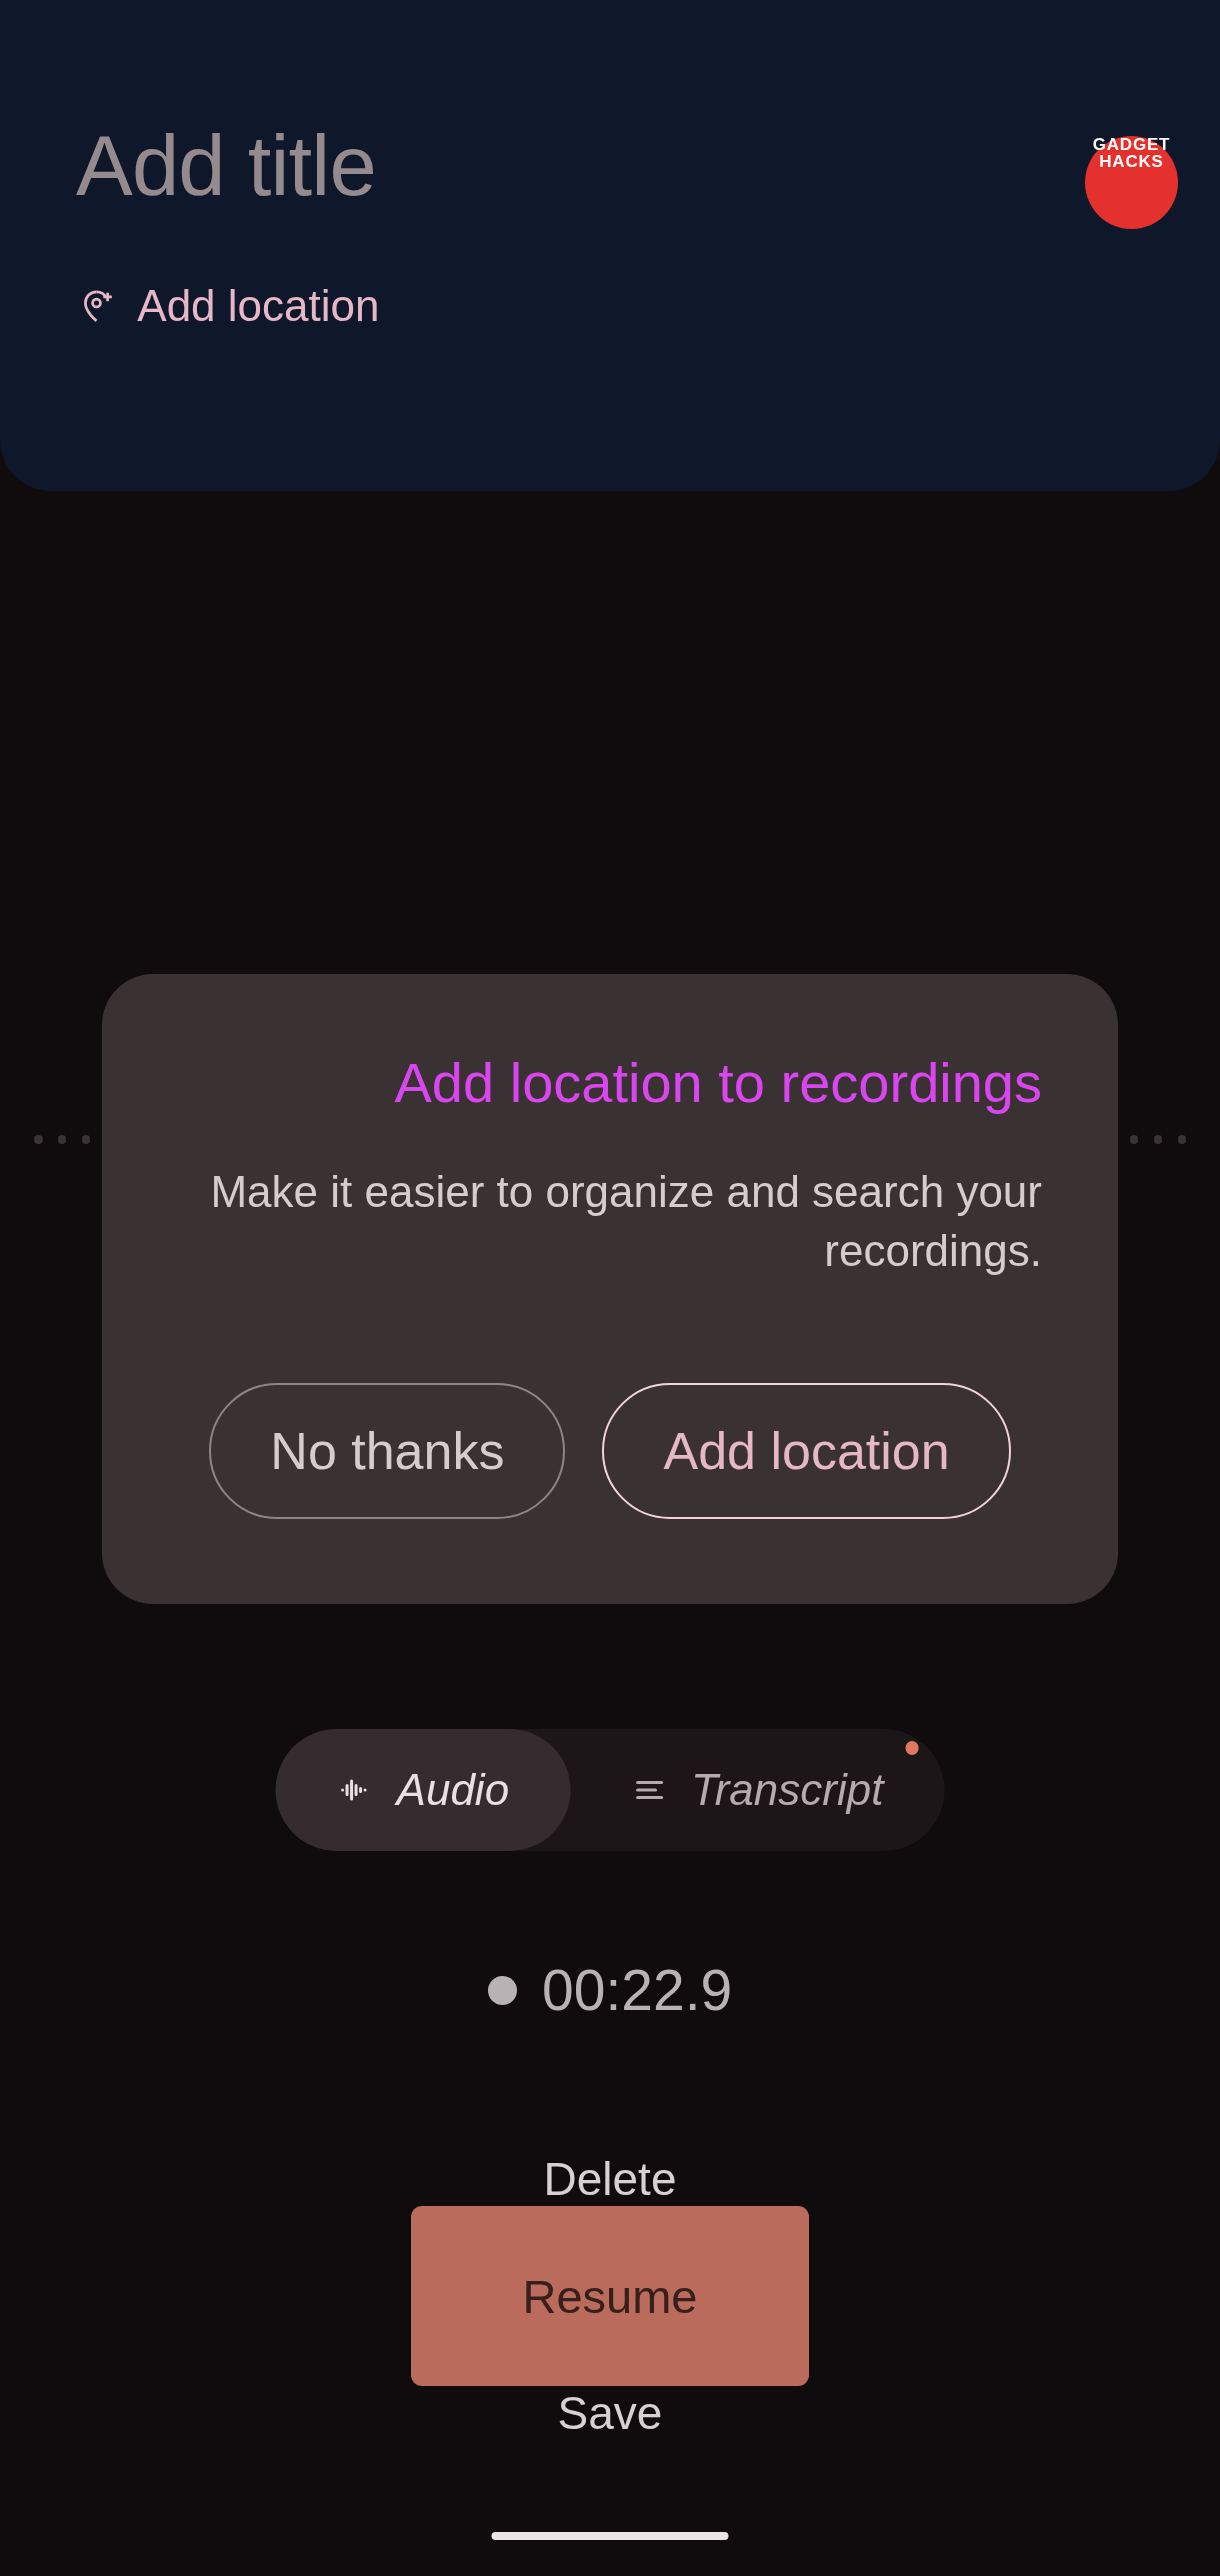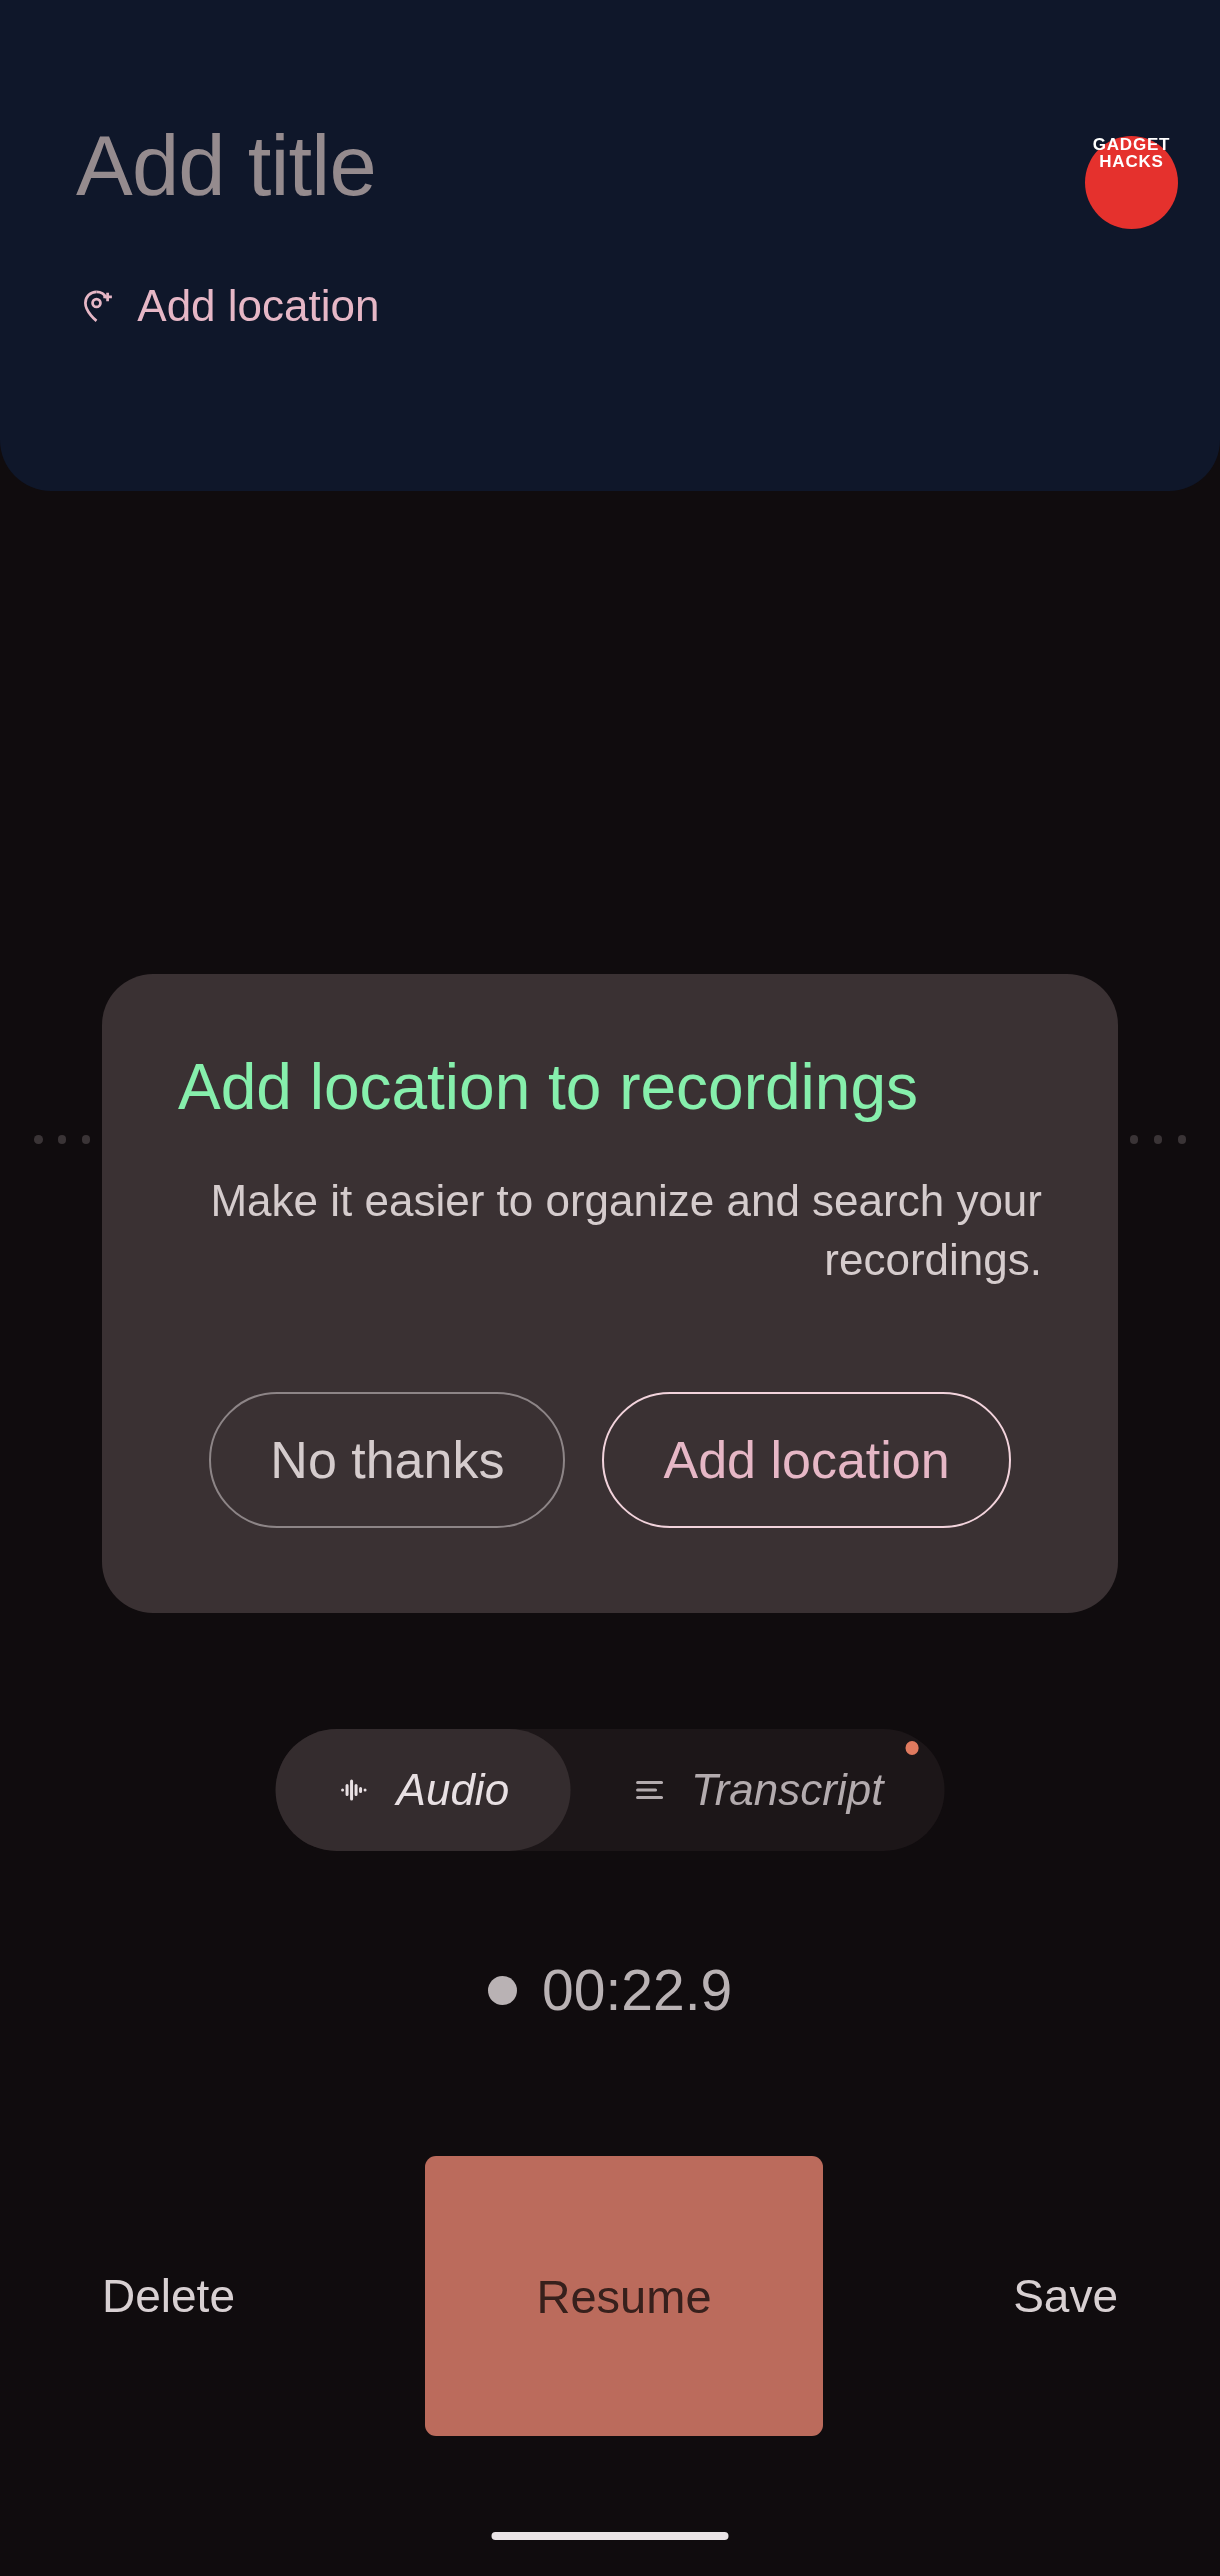"Add location to recordings" .dialog-title { color: #86efac -> #d946ef; font-size: 64px -> 56px; text-align: left -> right }
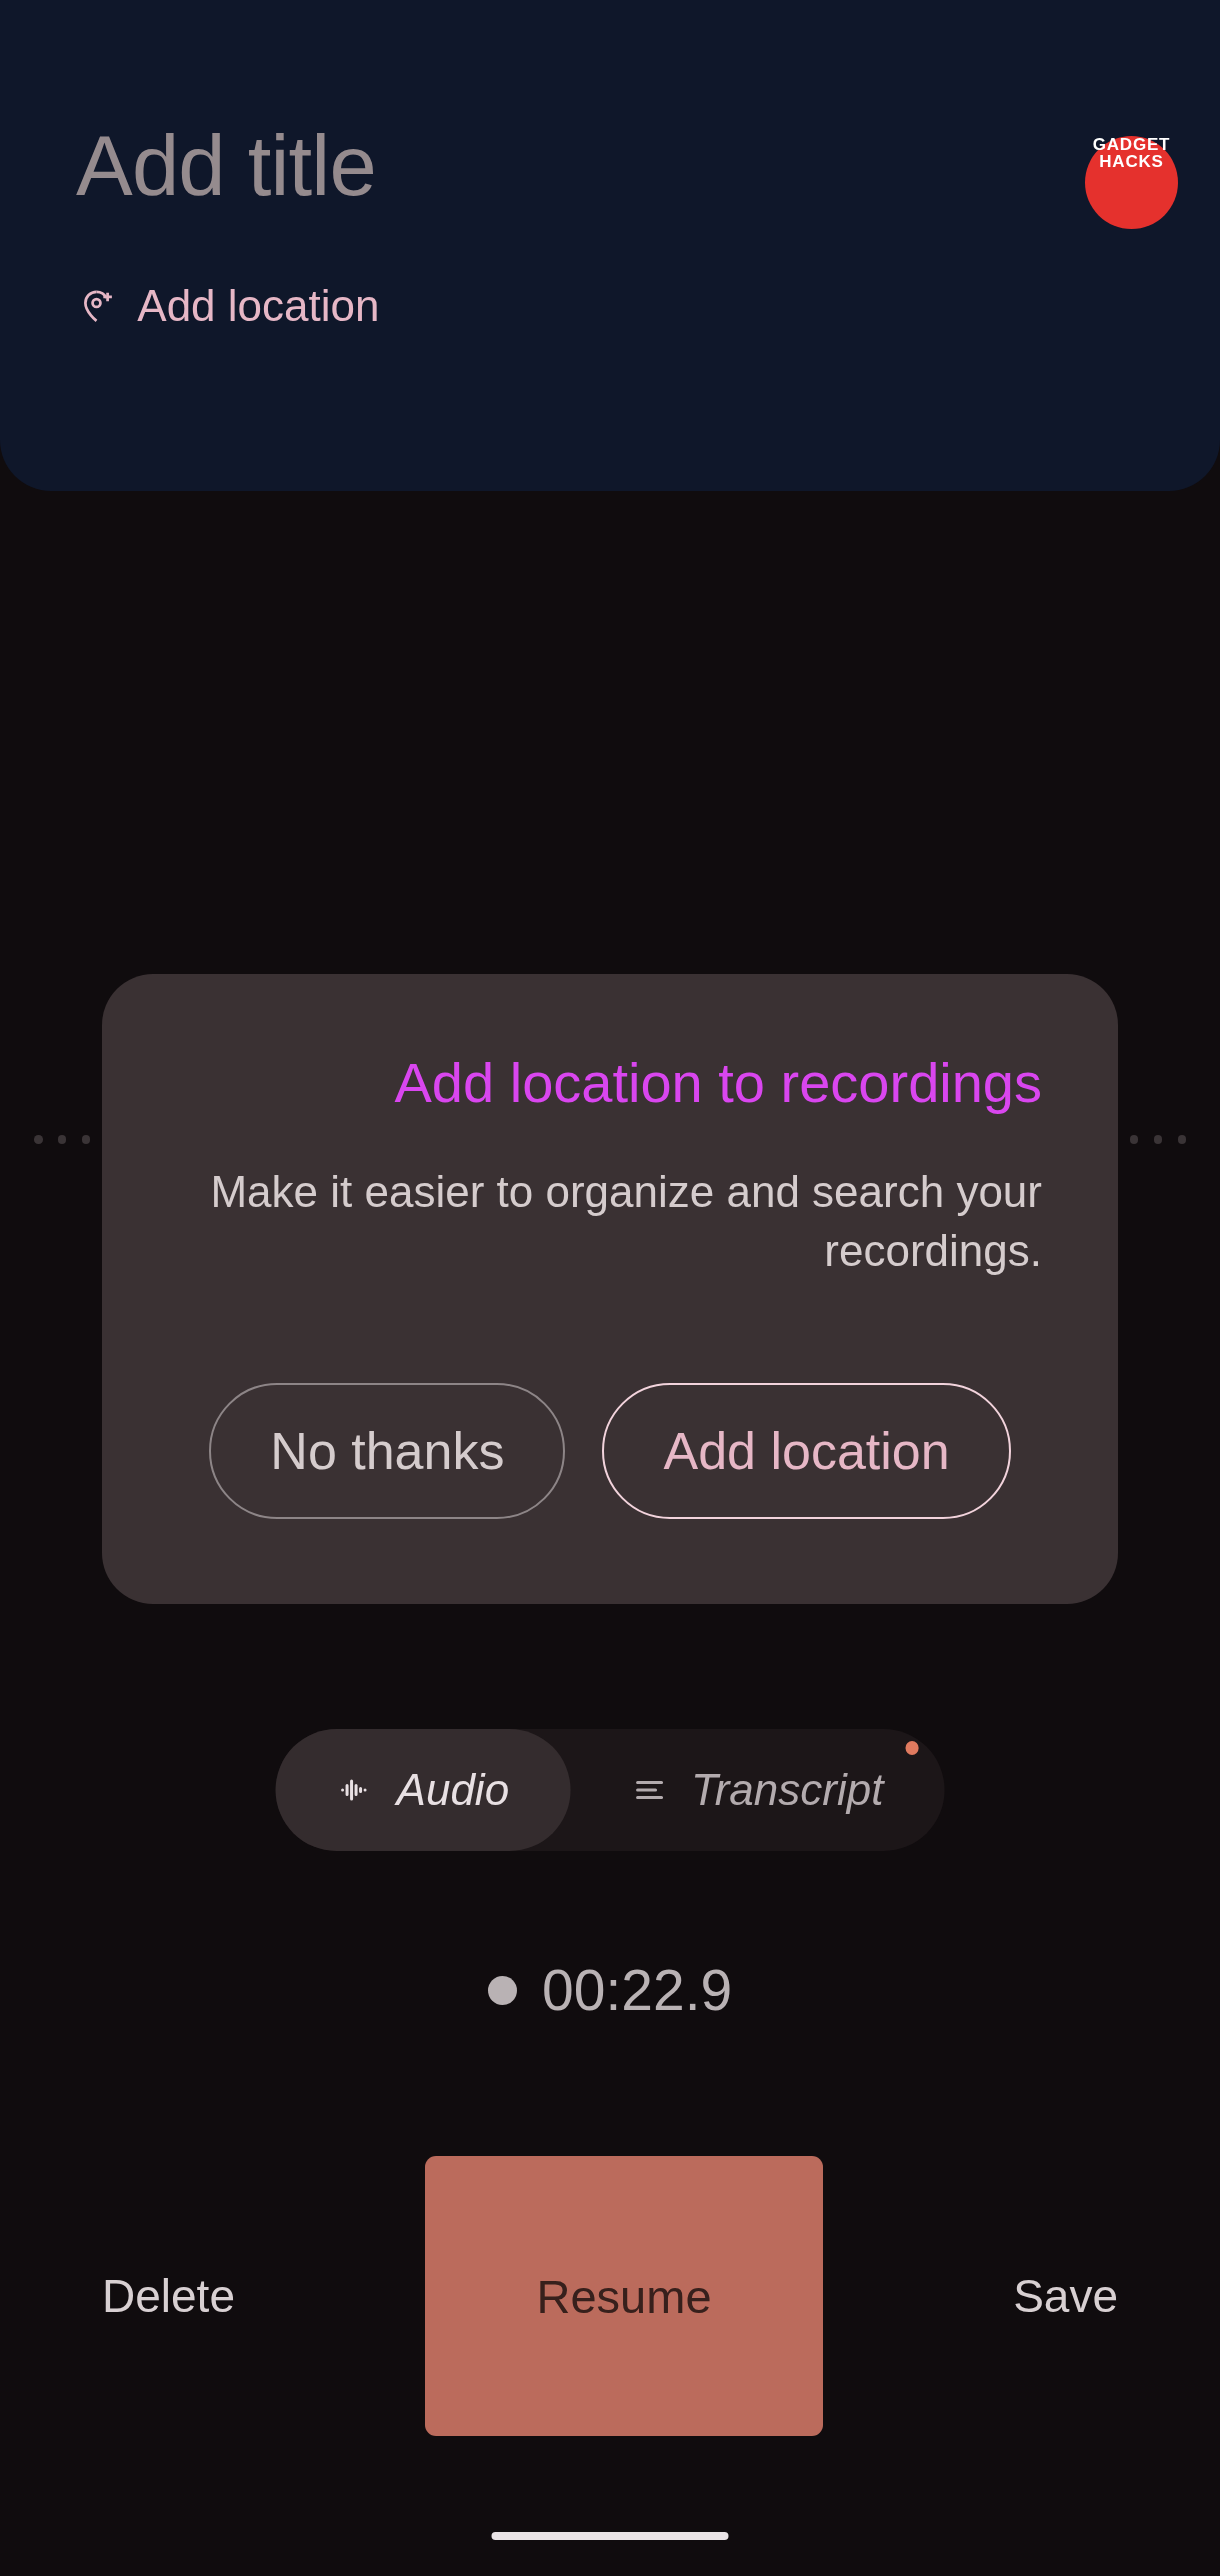"Delete" .bottom-bar { flex-direction: none -> column }
